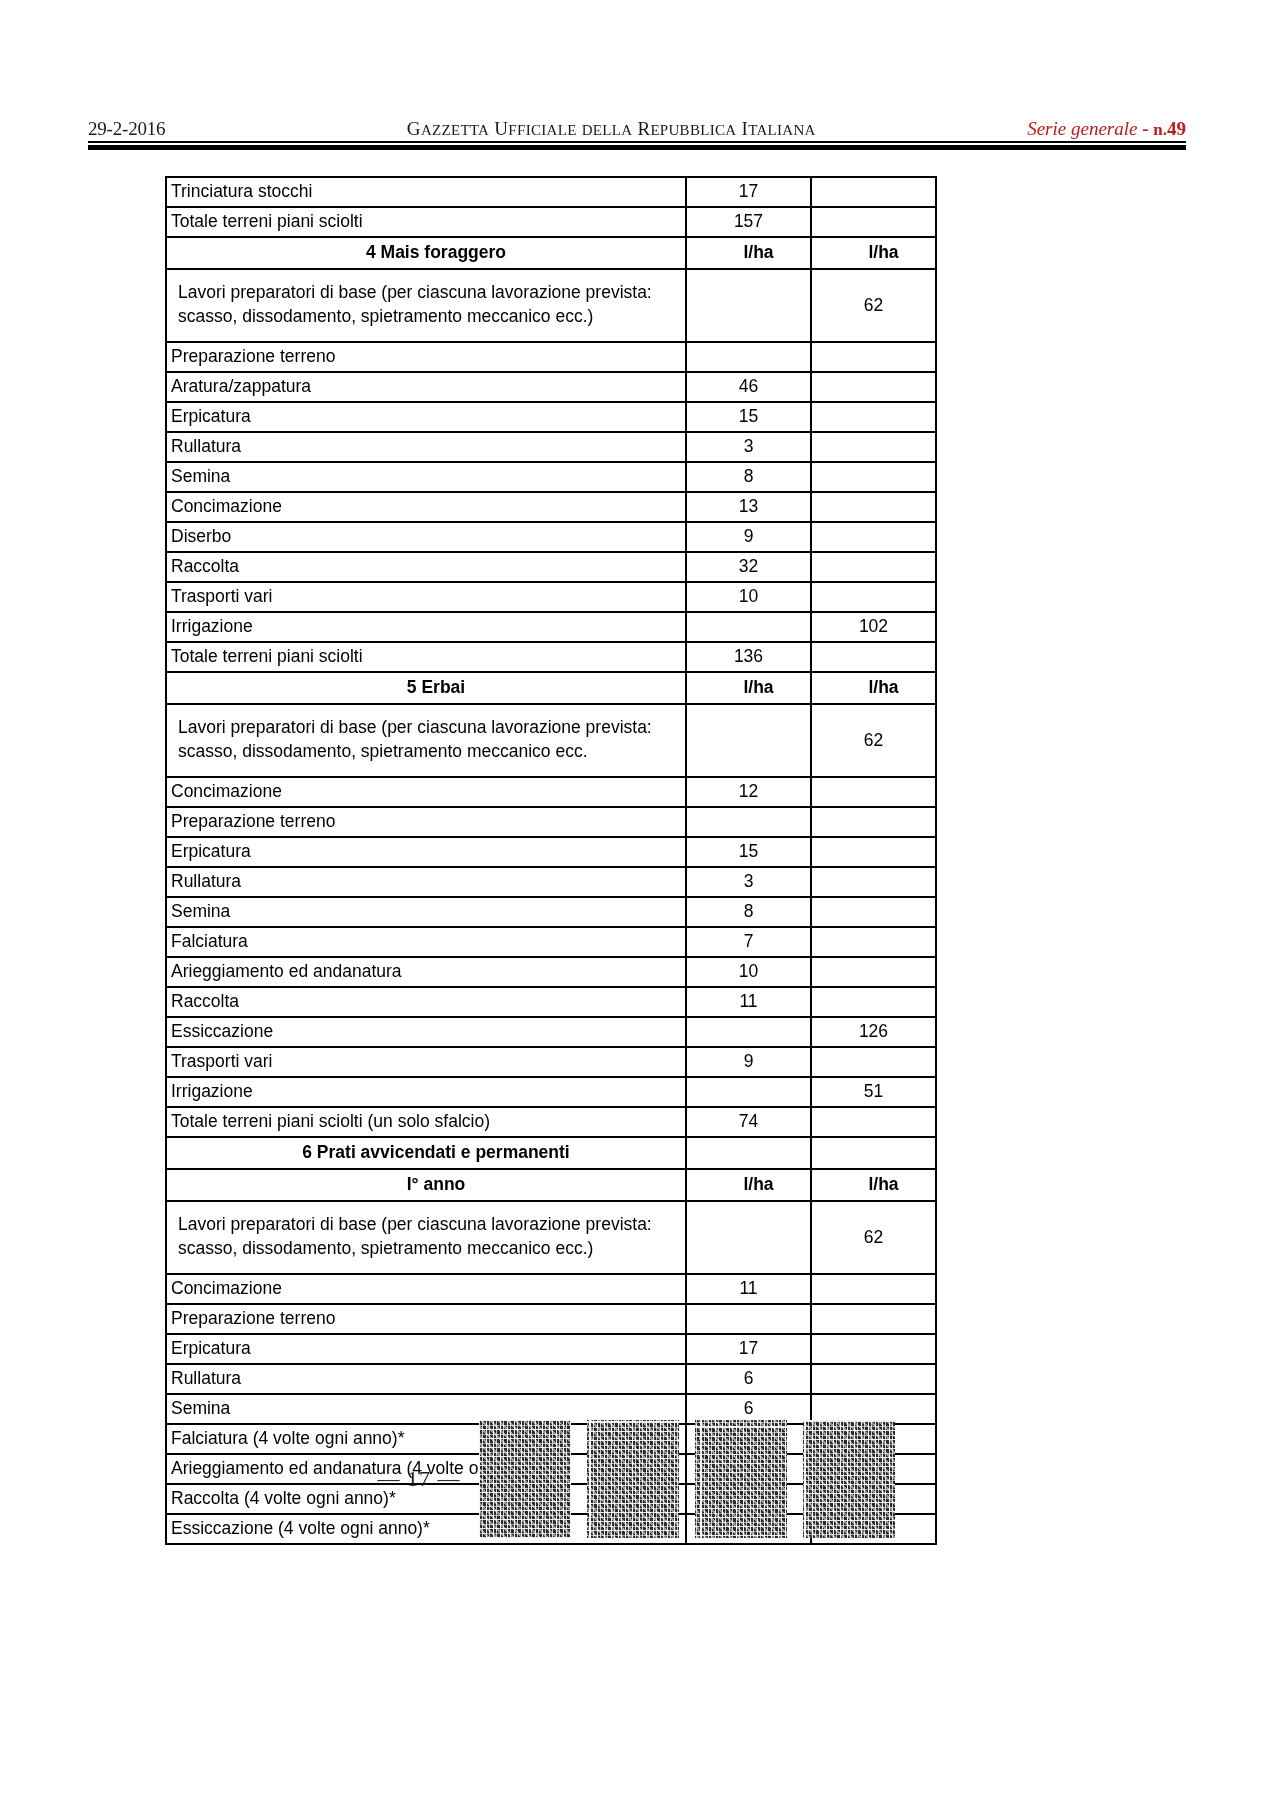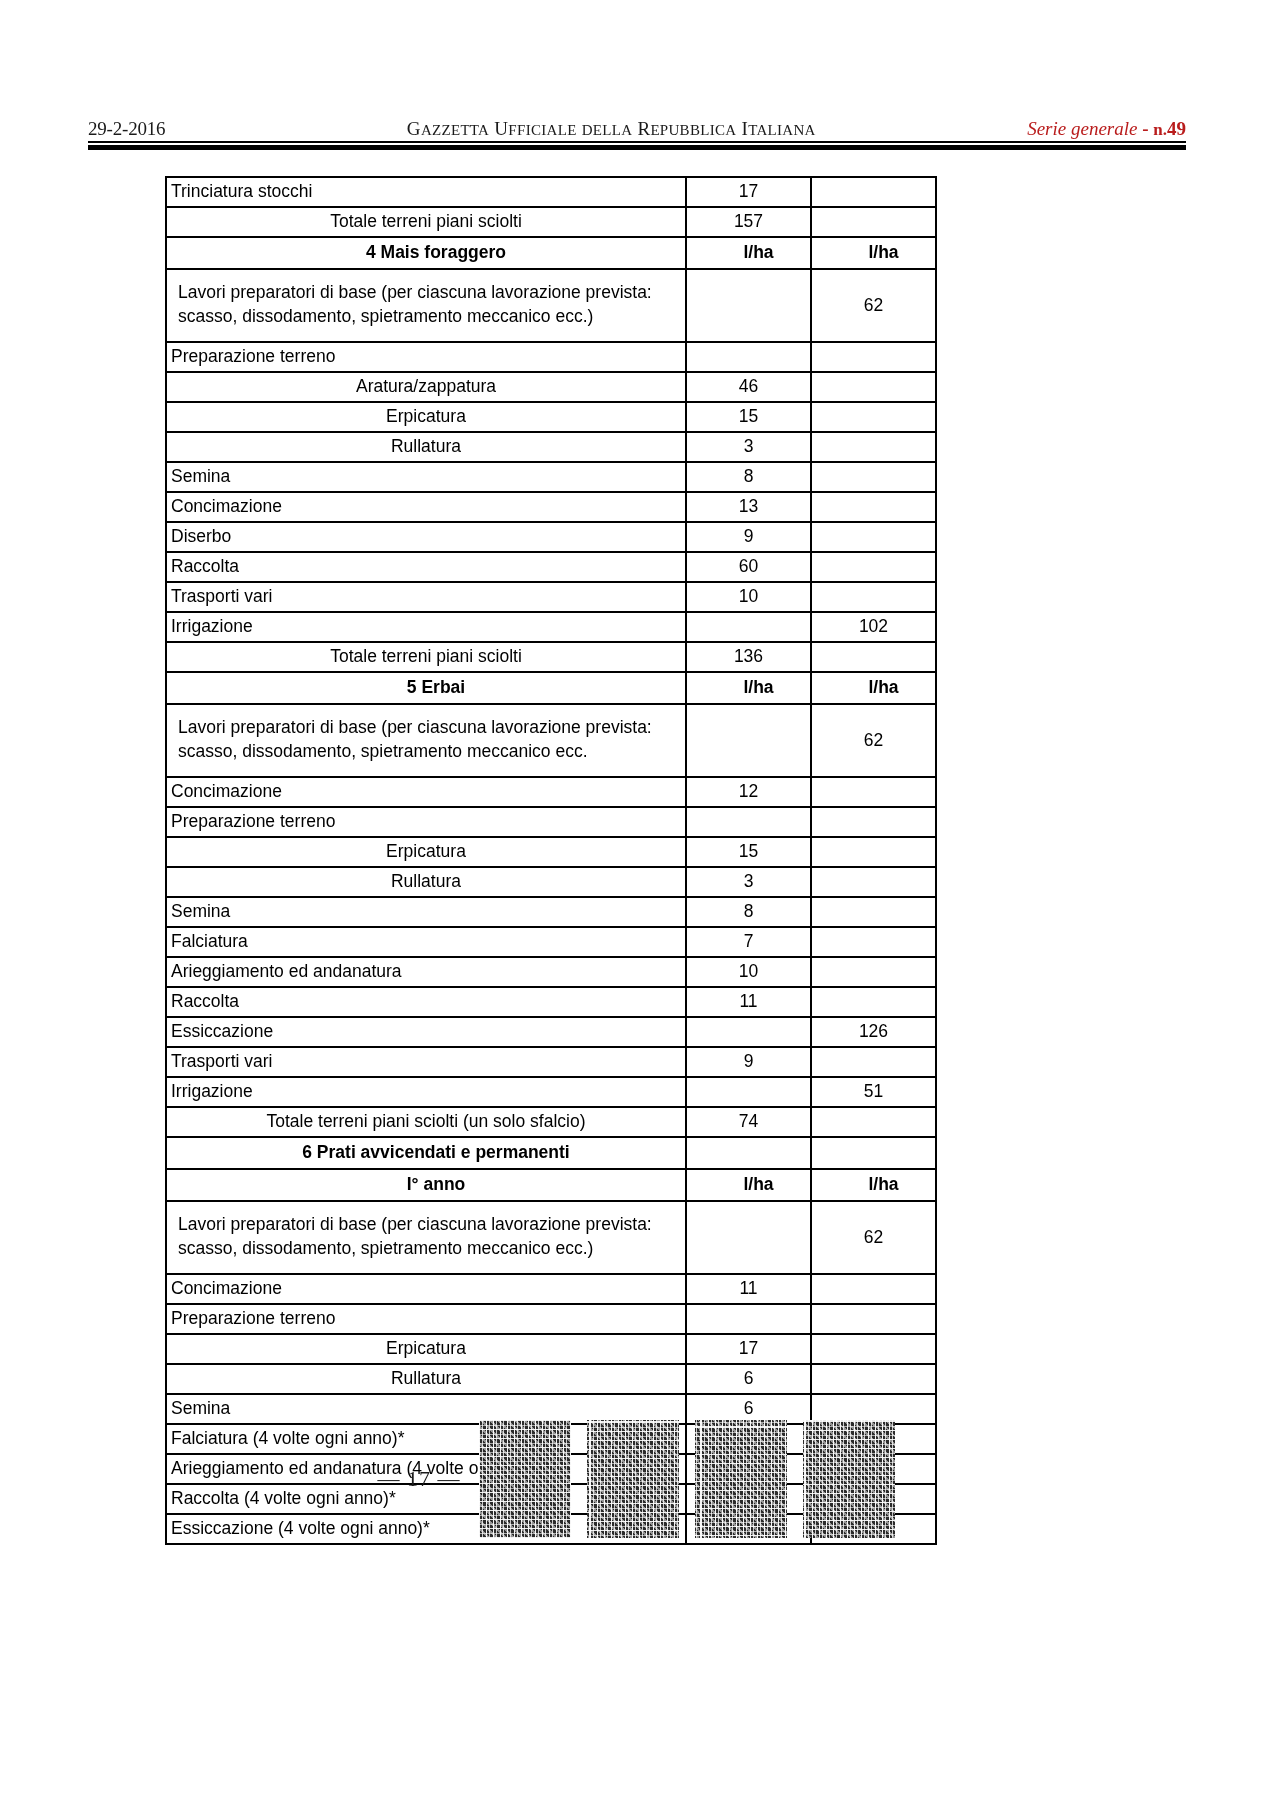"Totale terreni piani sciolti" td.label-r { text-align: center -> left }
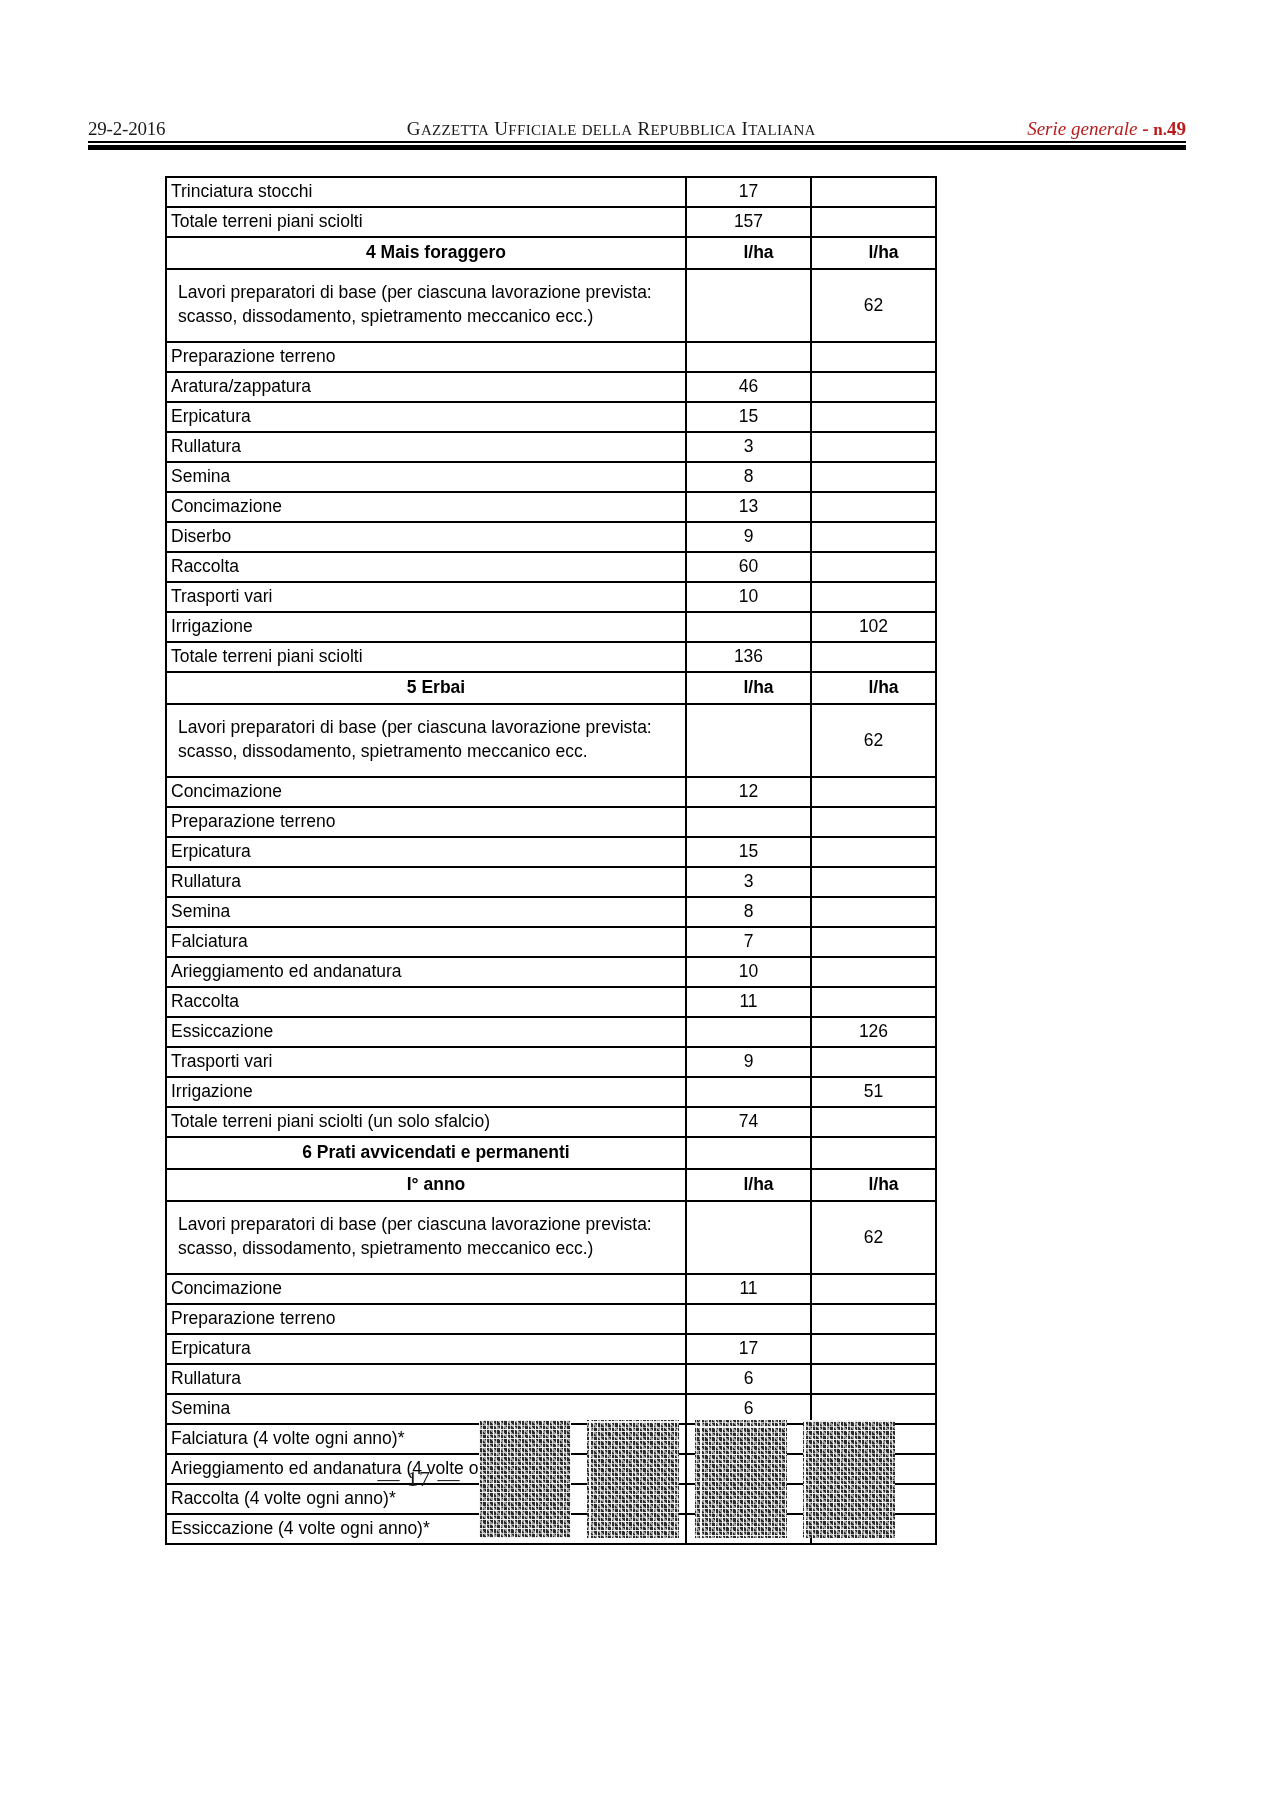"60" td.val { text: 60 -> 32 }
